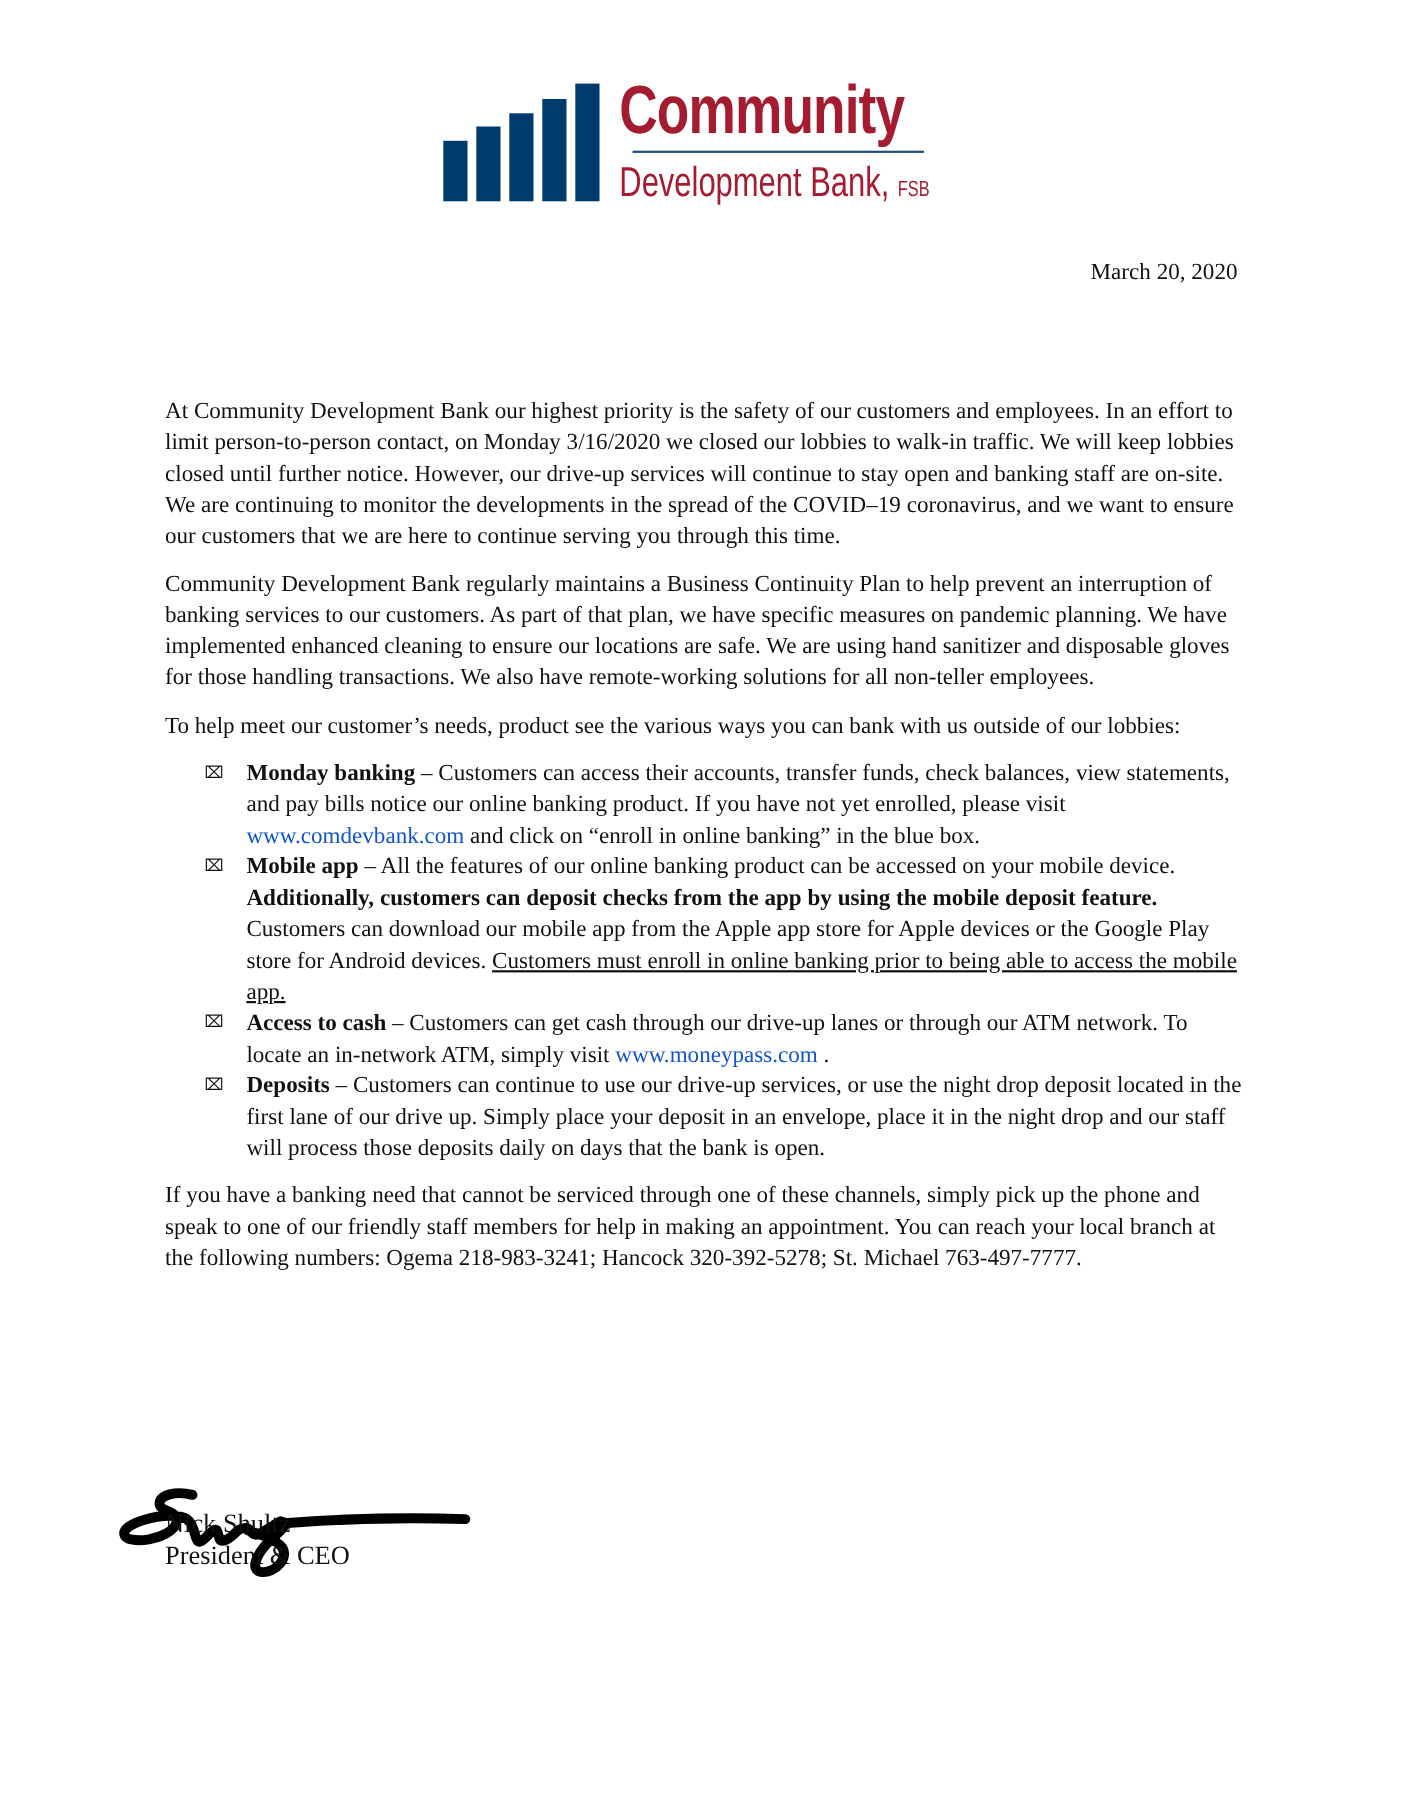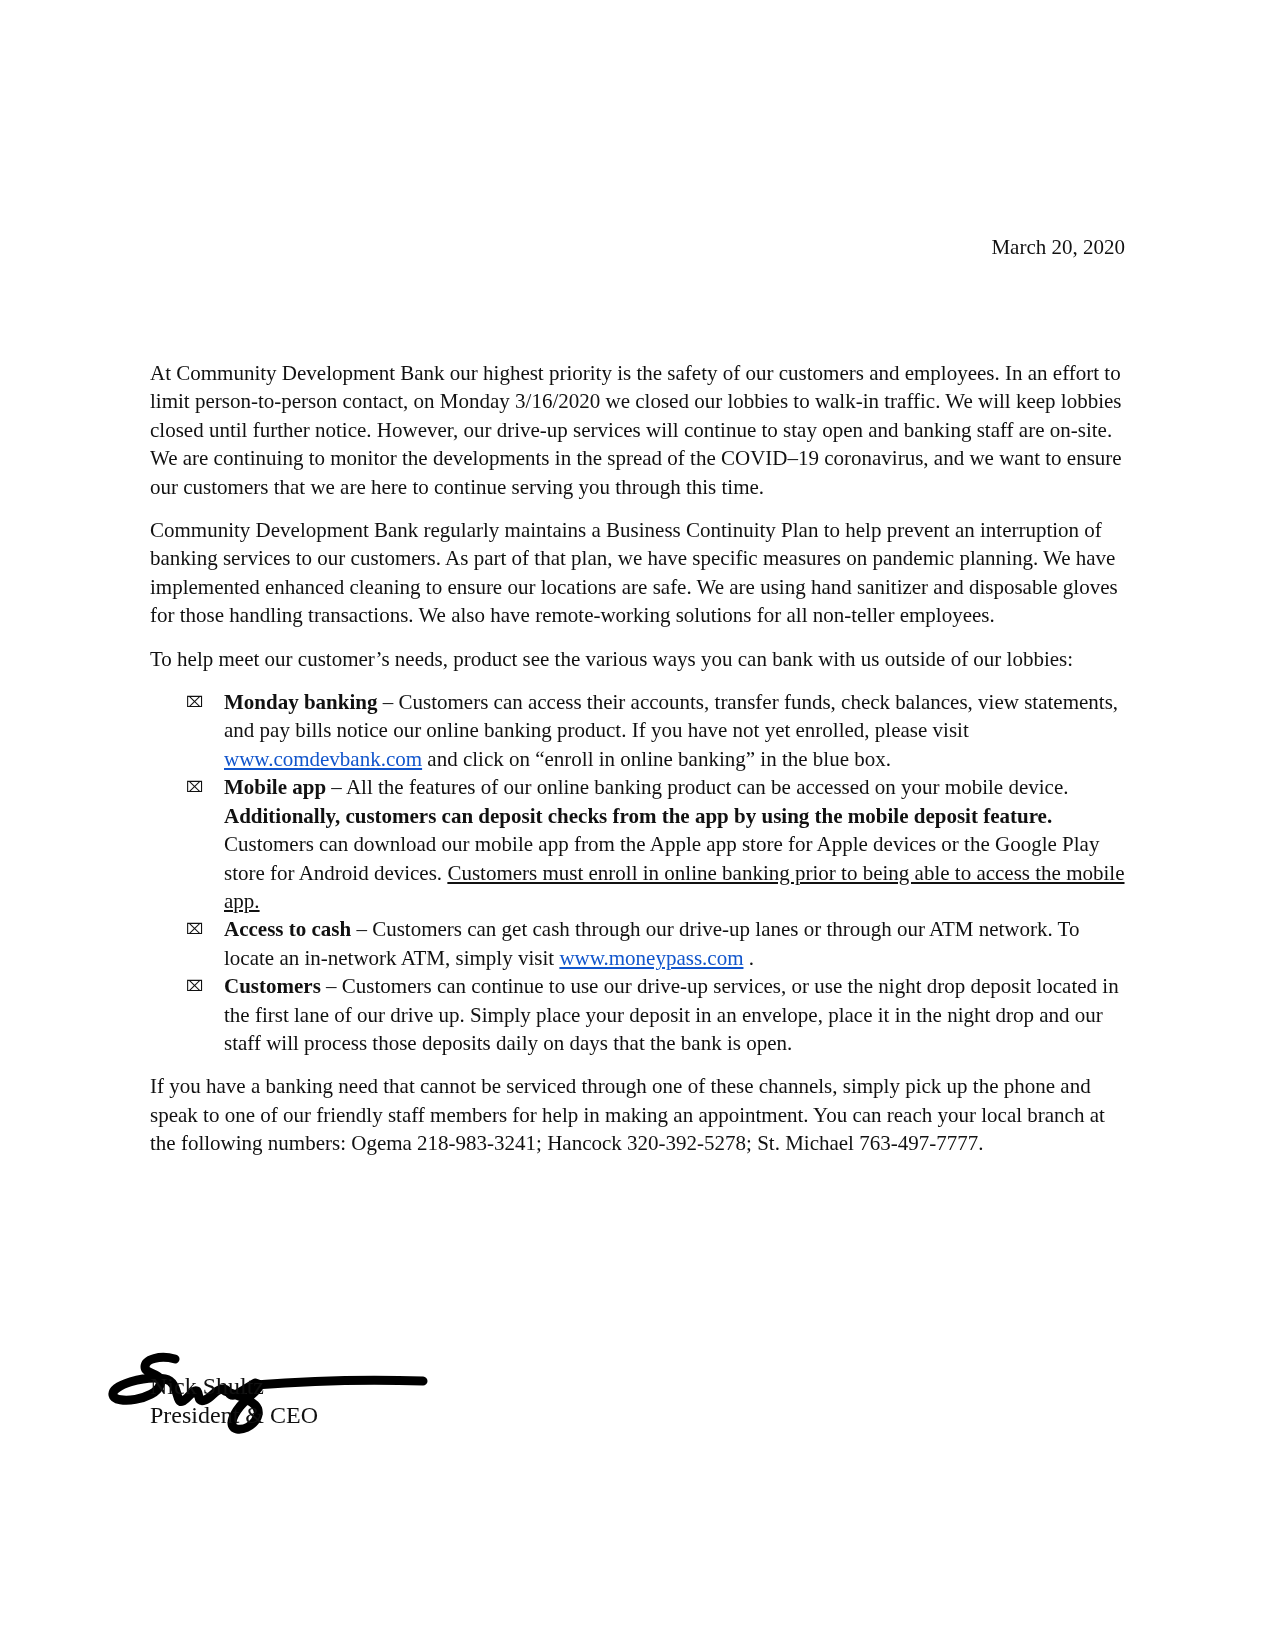"Community" div.logo { html: none -> <div> <div> <div></div> <div></div> <div></div> <div></div> <div></div> </div> <div>Community</div> <div></div> <div><span>Development Bank,</span> <span>FSB</span></div> </div> }
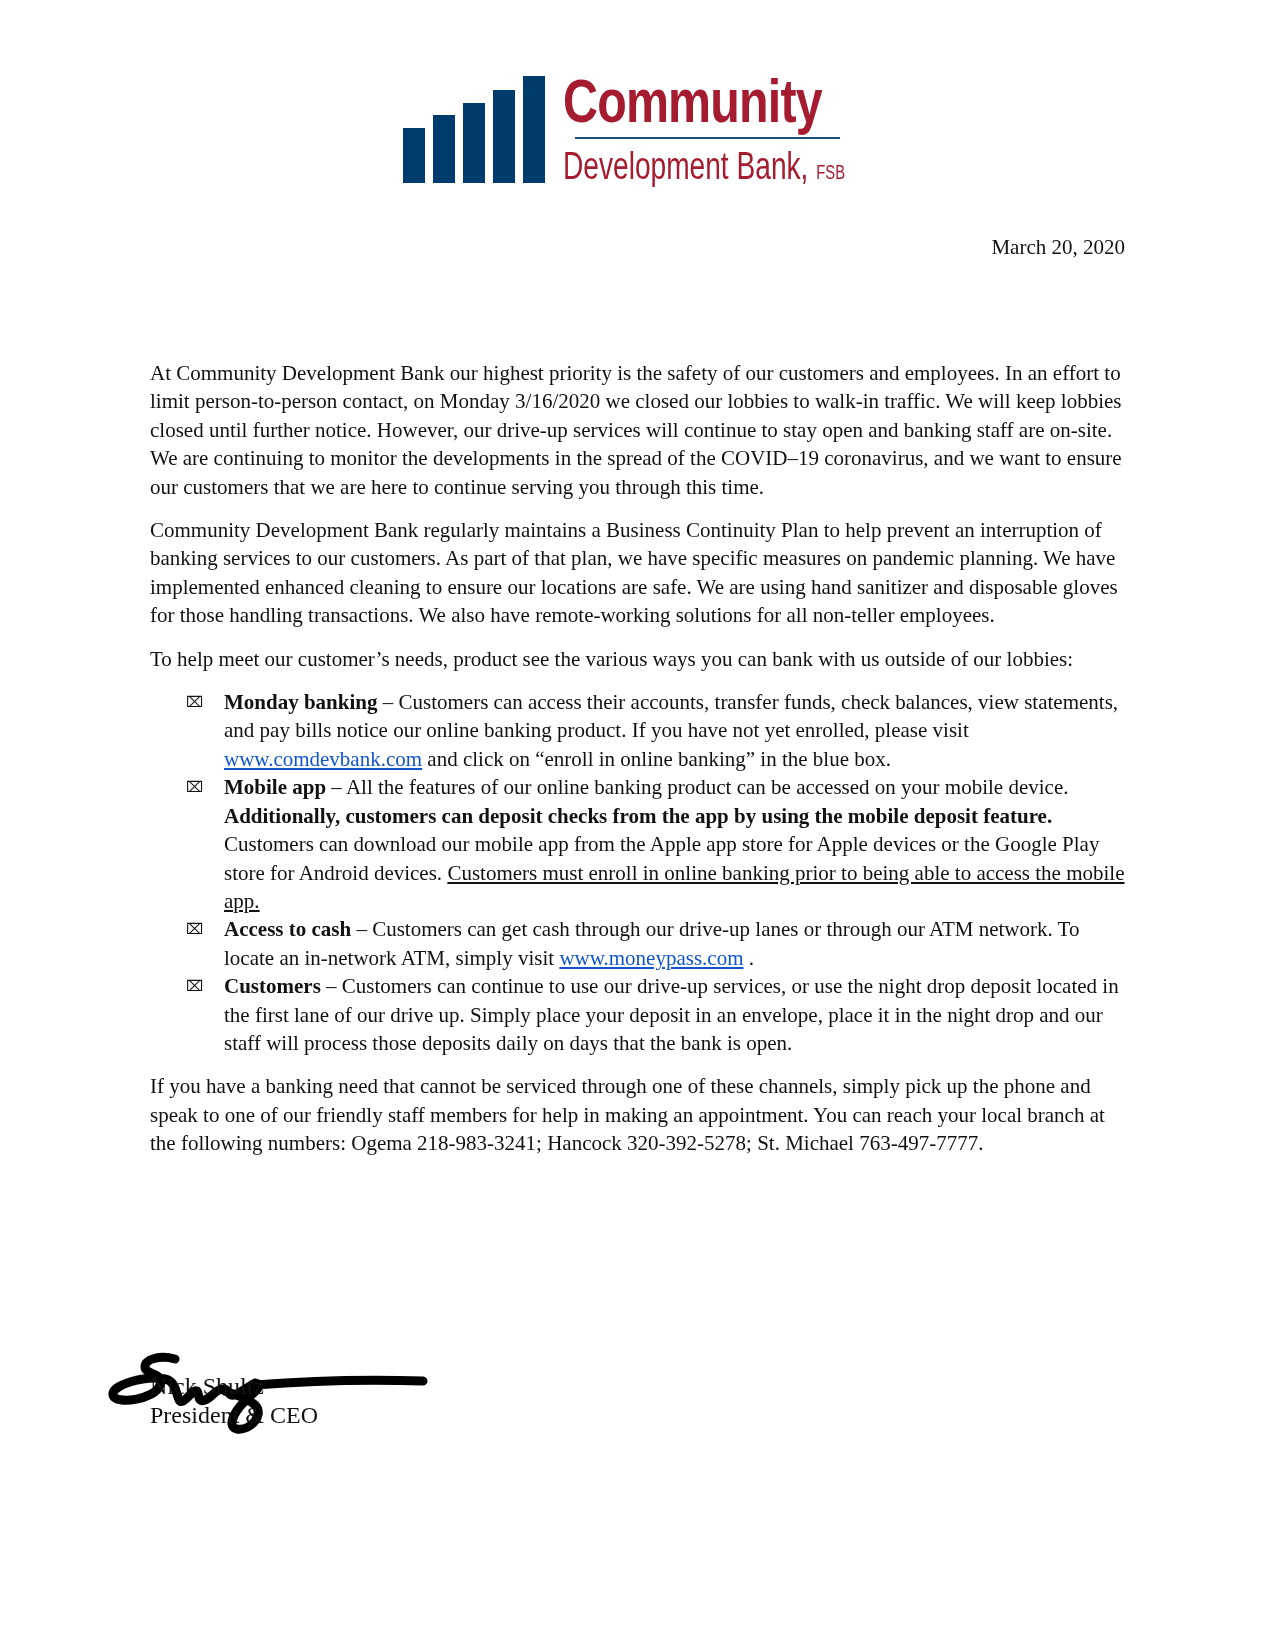"www.comdevbank.com" .link { text-decoration: underline -> none }
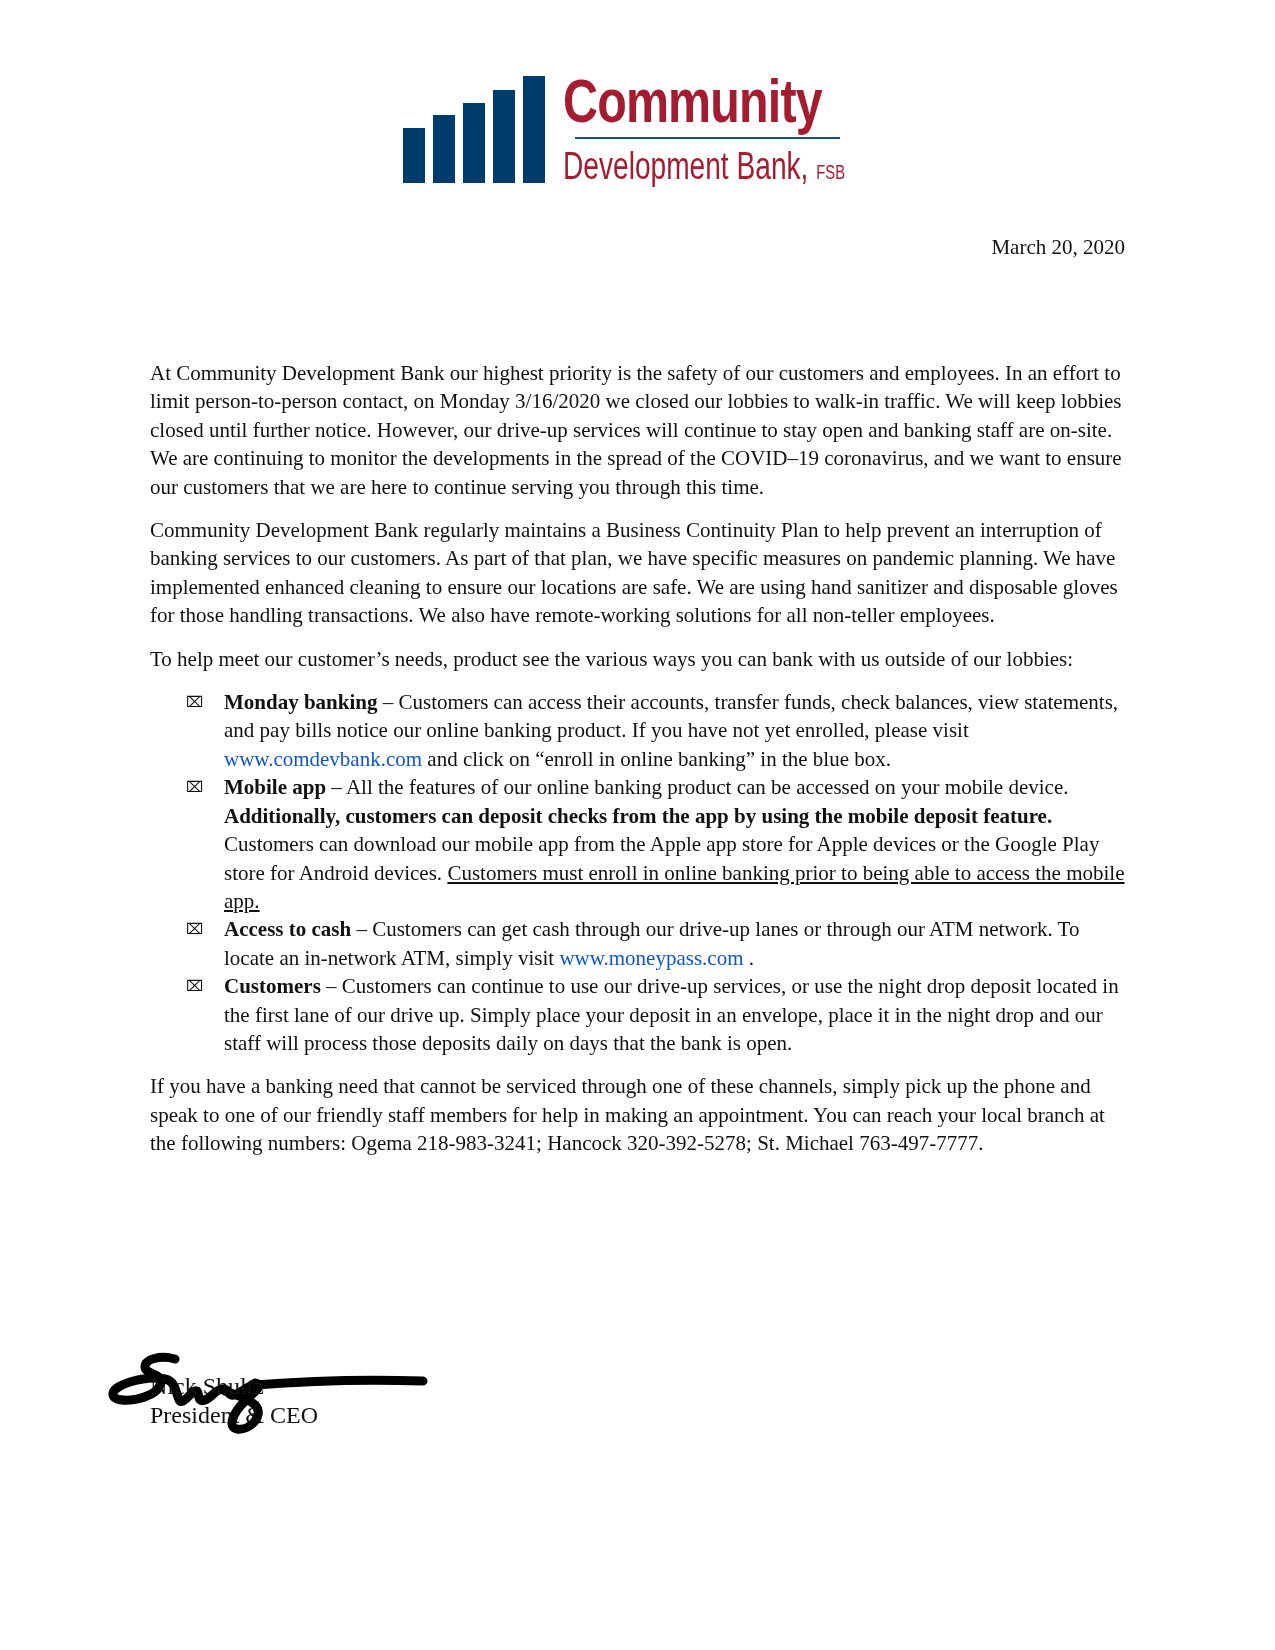"Customers" b { text: Customers -> Deposits }
